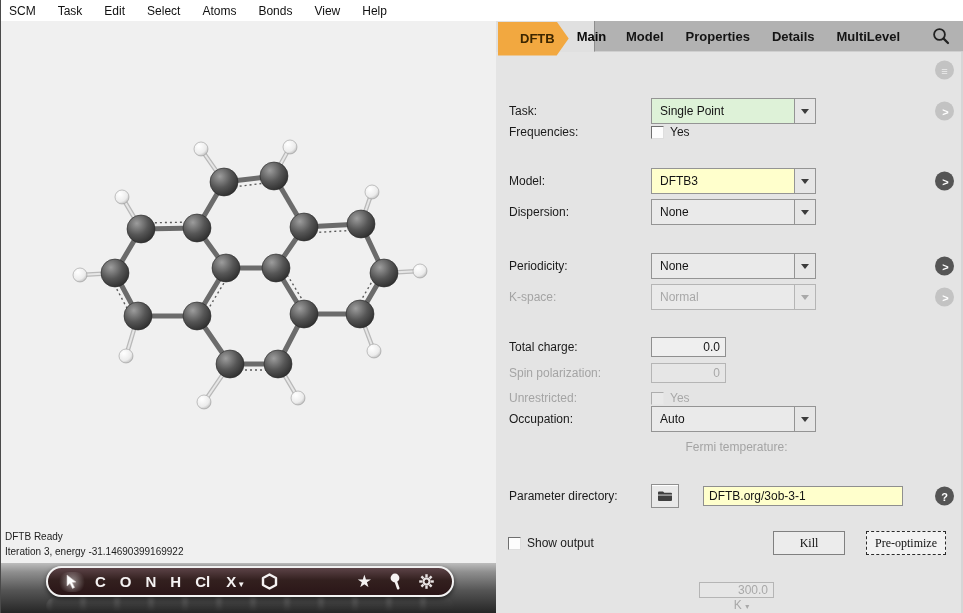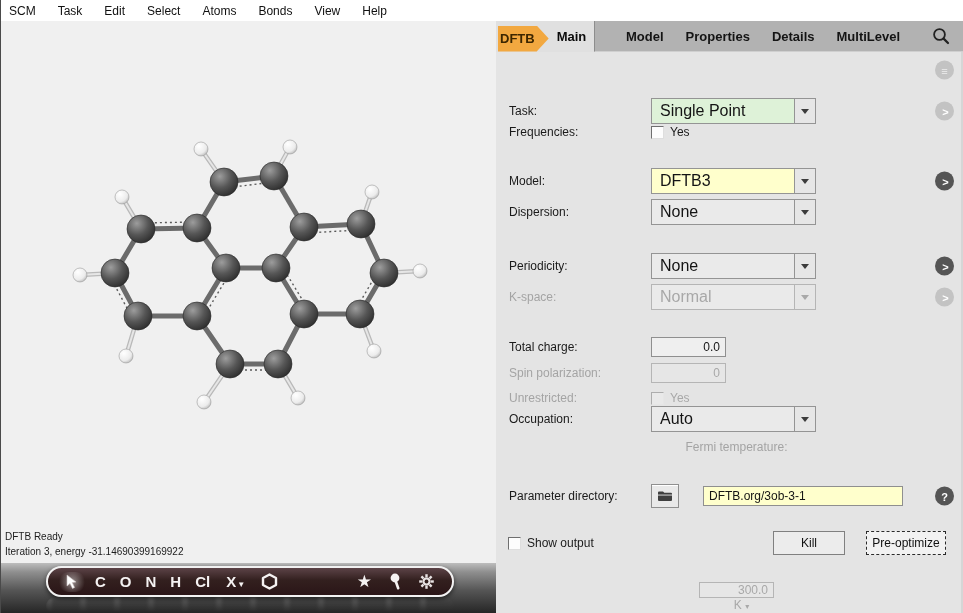"DFTB" .dftb-tab { height: 26px -> 34px; padding: 0 14px 0 2px -> 0 14px 0 22px }
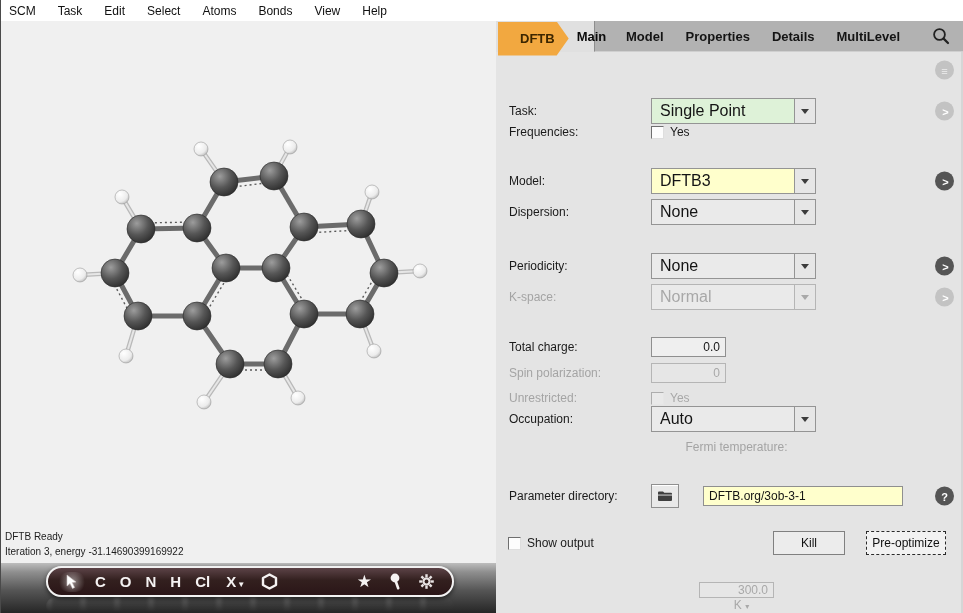"Single Point" .dd .val { font-size: 16px -> 12px }
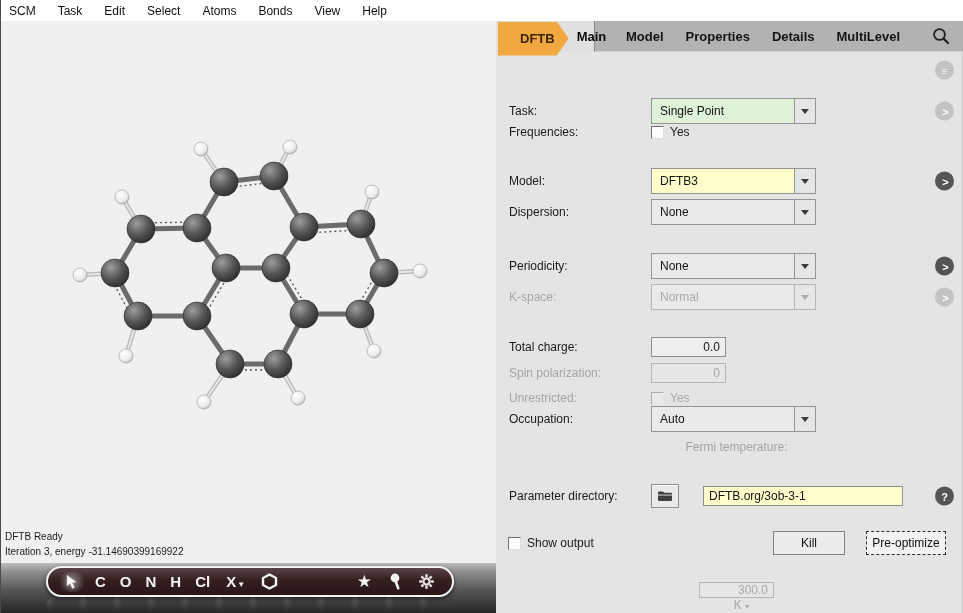"Kill" .btn { font-family: Liberation Sans, sans-serif -> Liberation Serif, serif }
